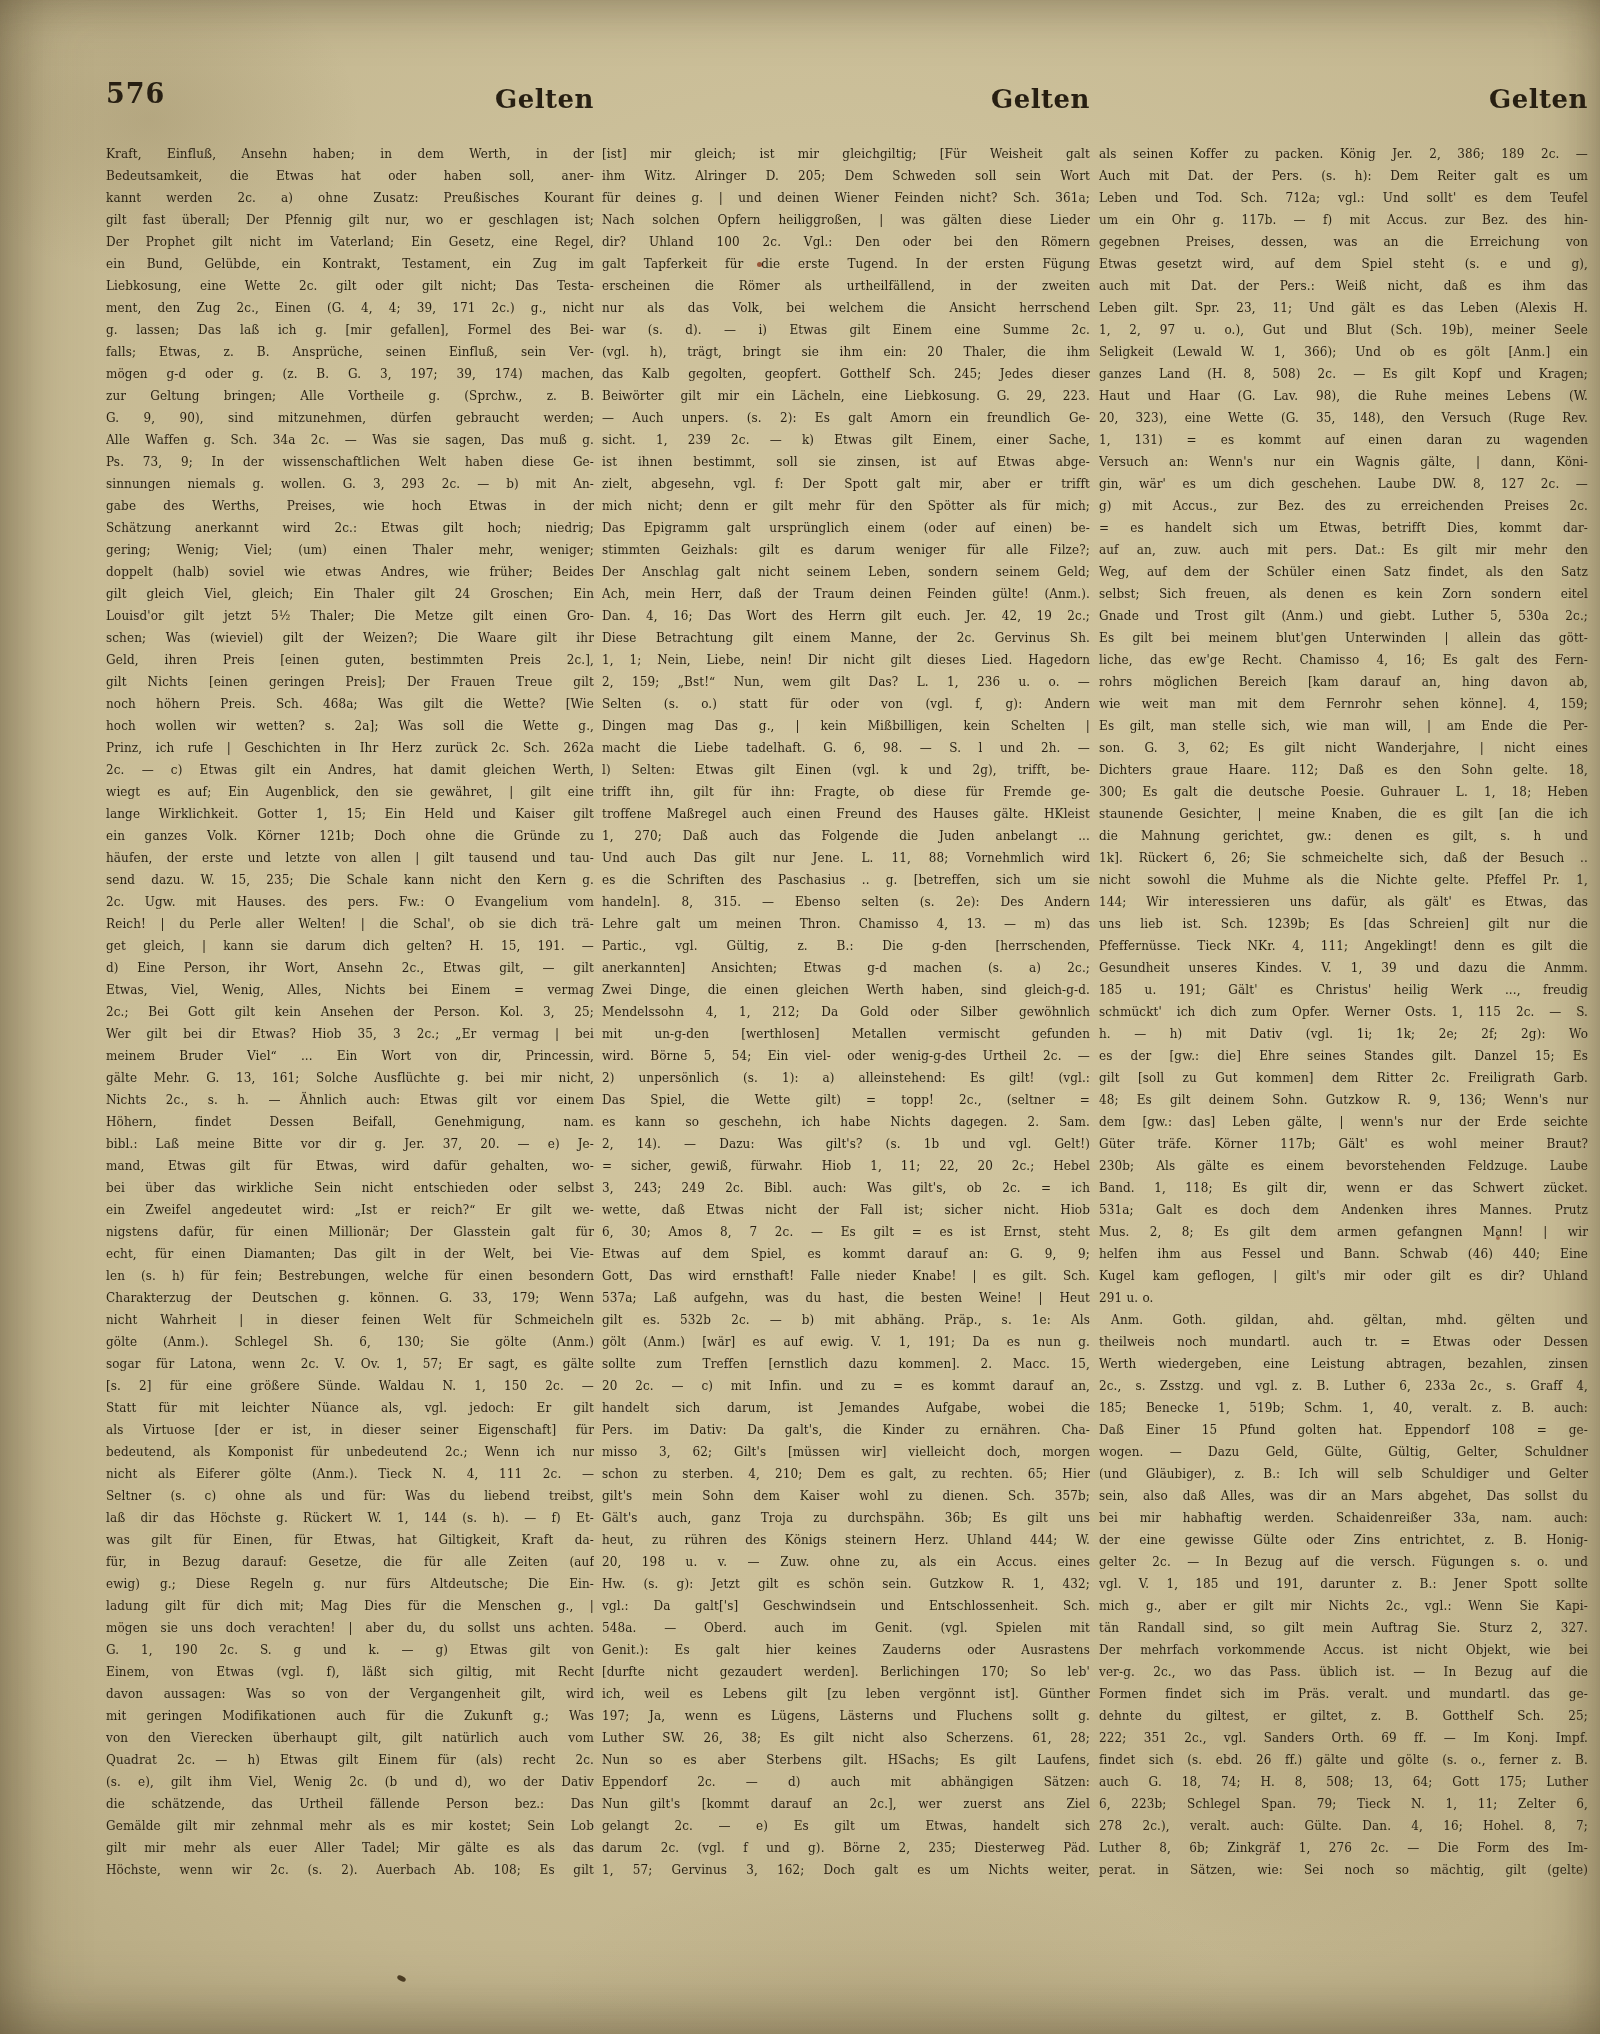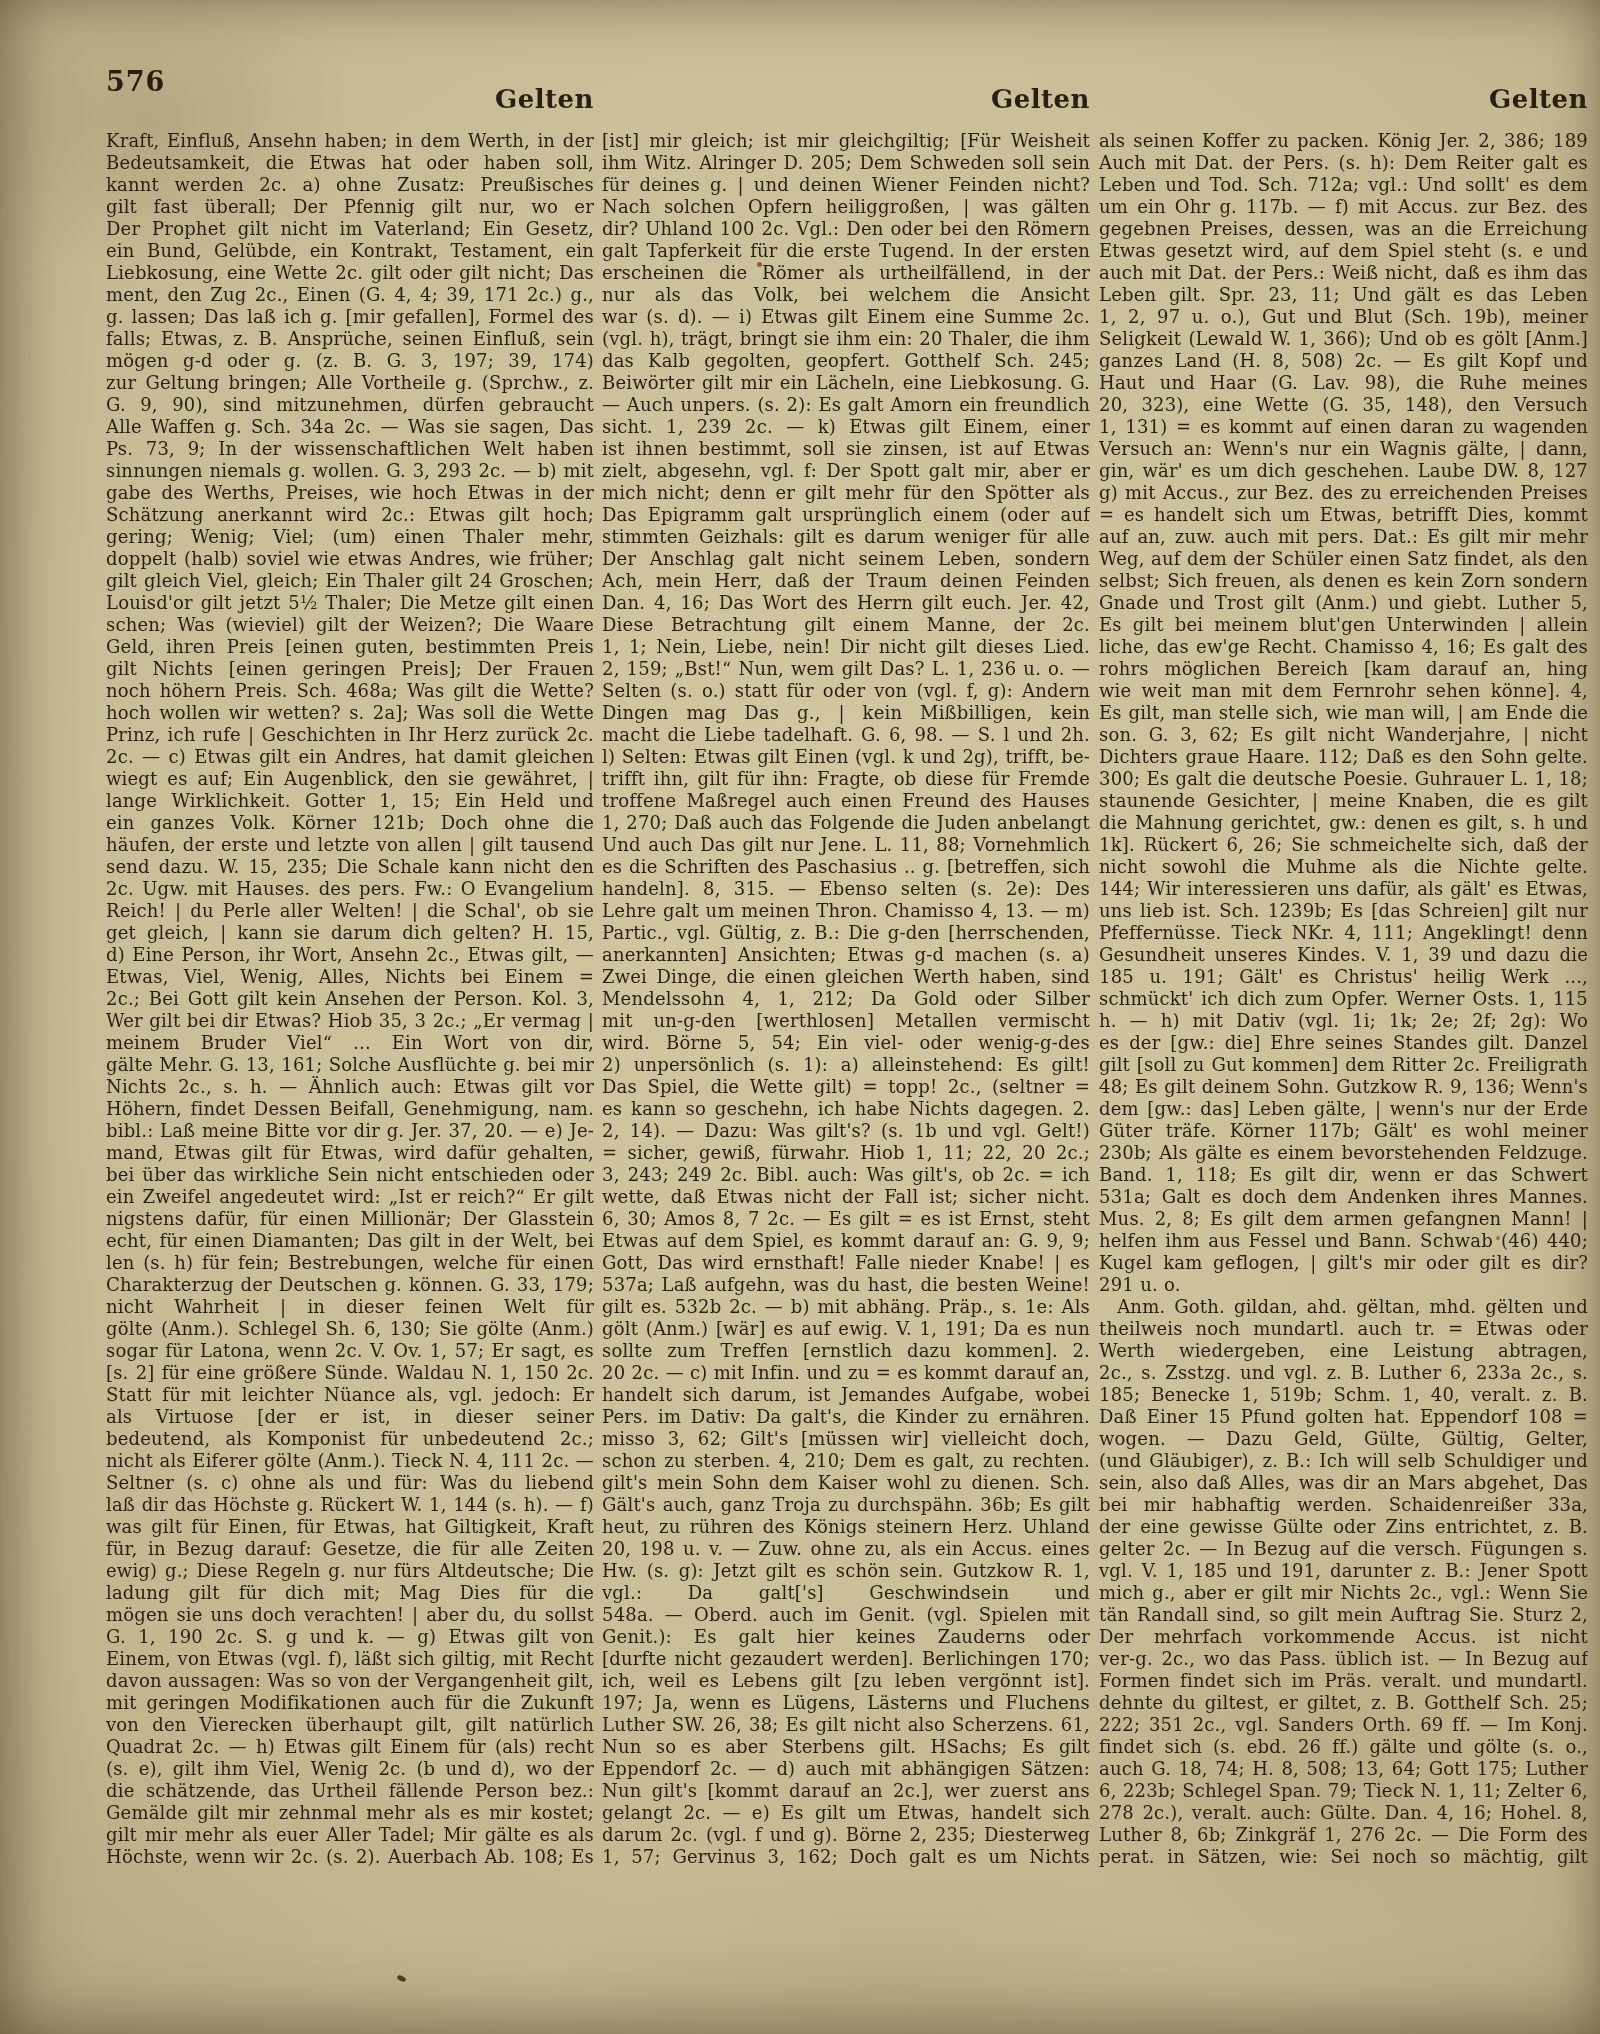"576" .pagenum { top: 0 -> 12px }
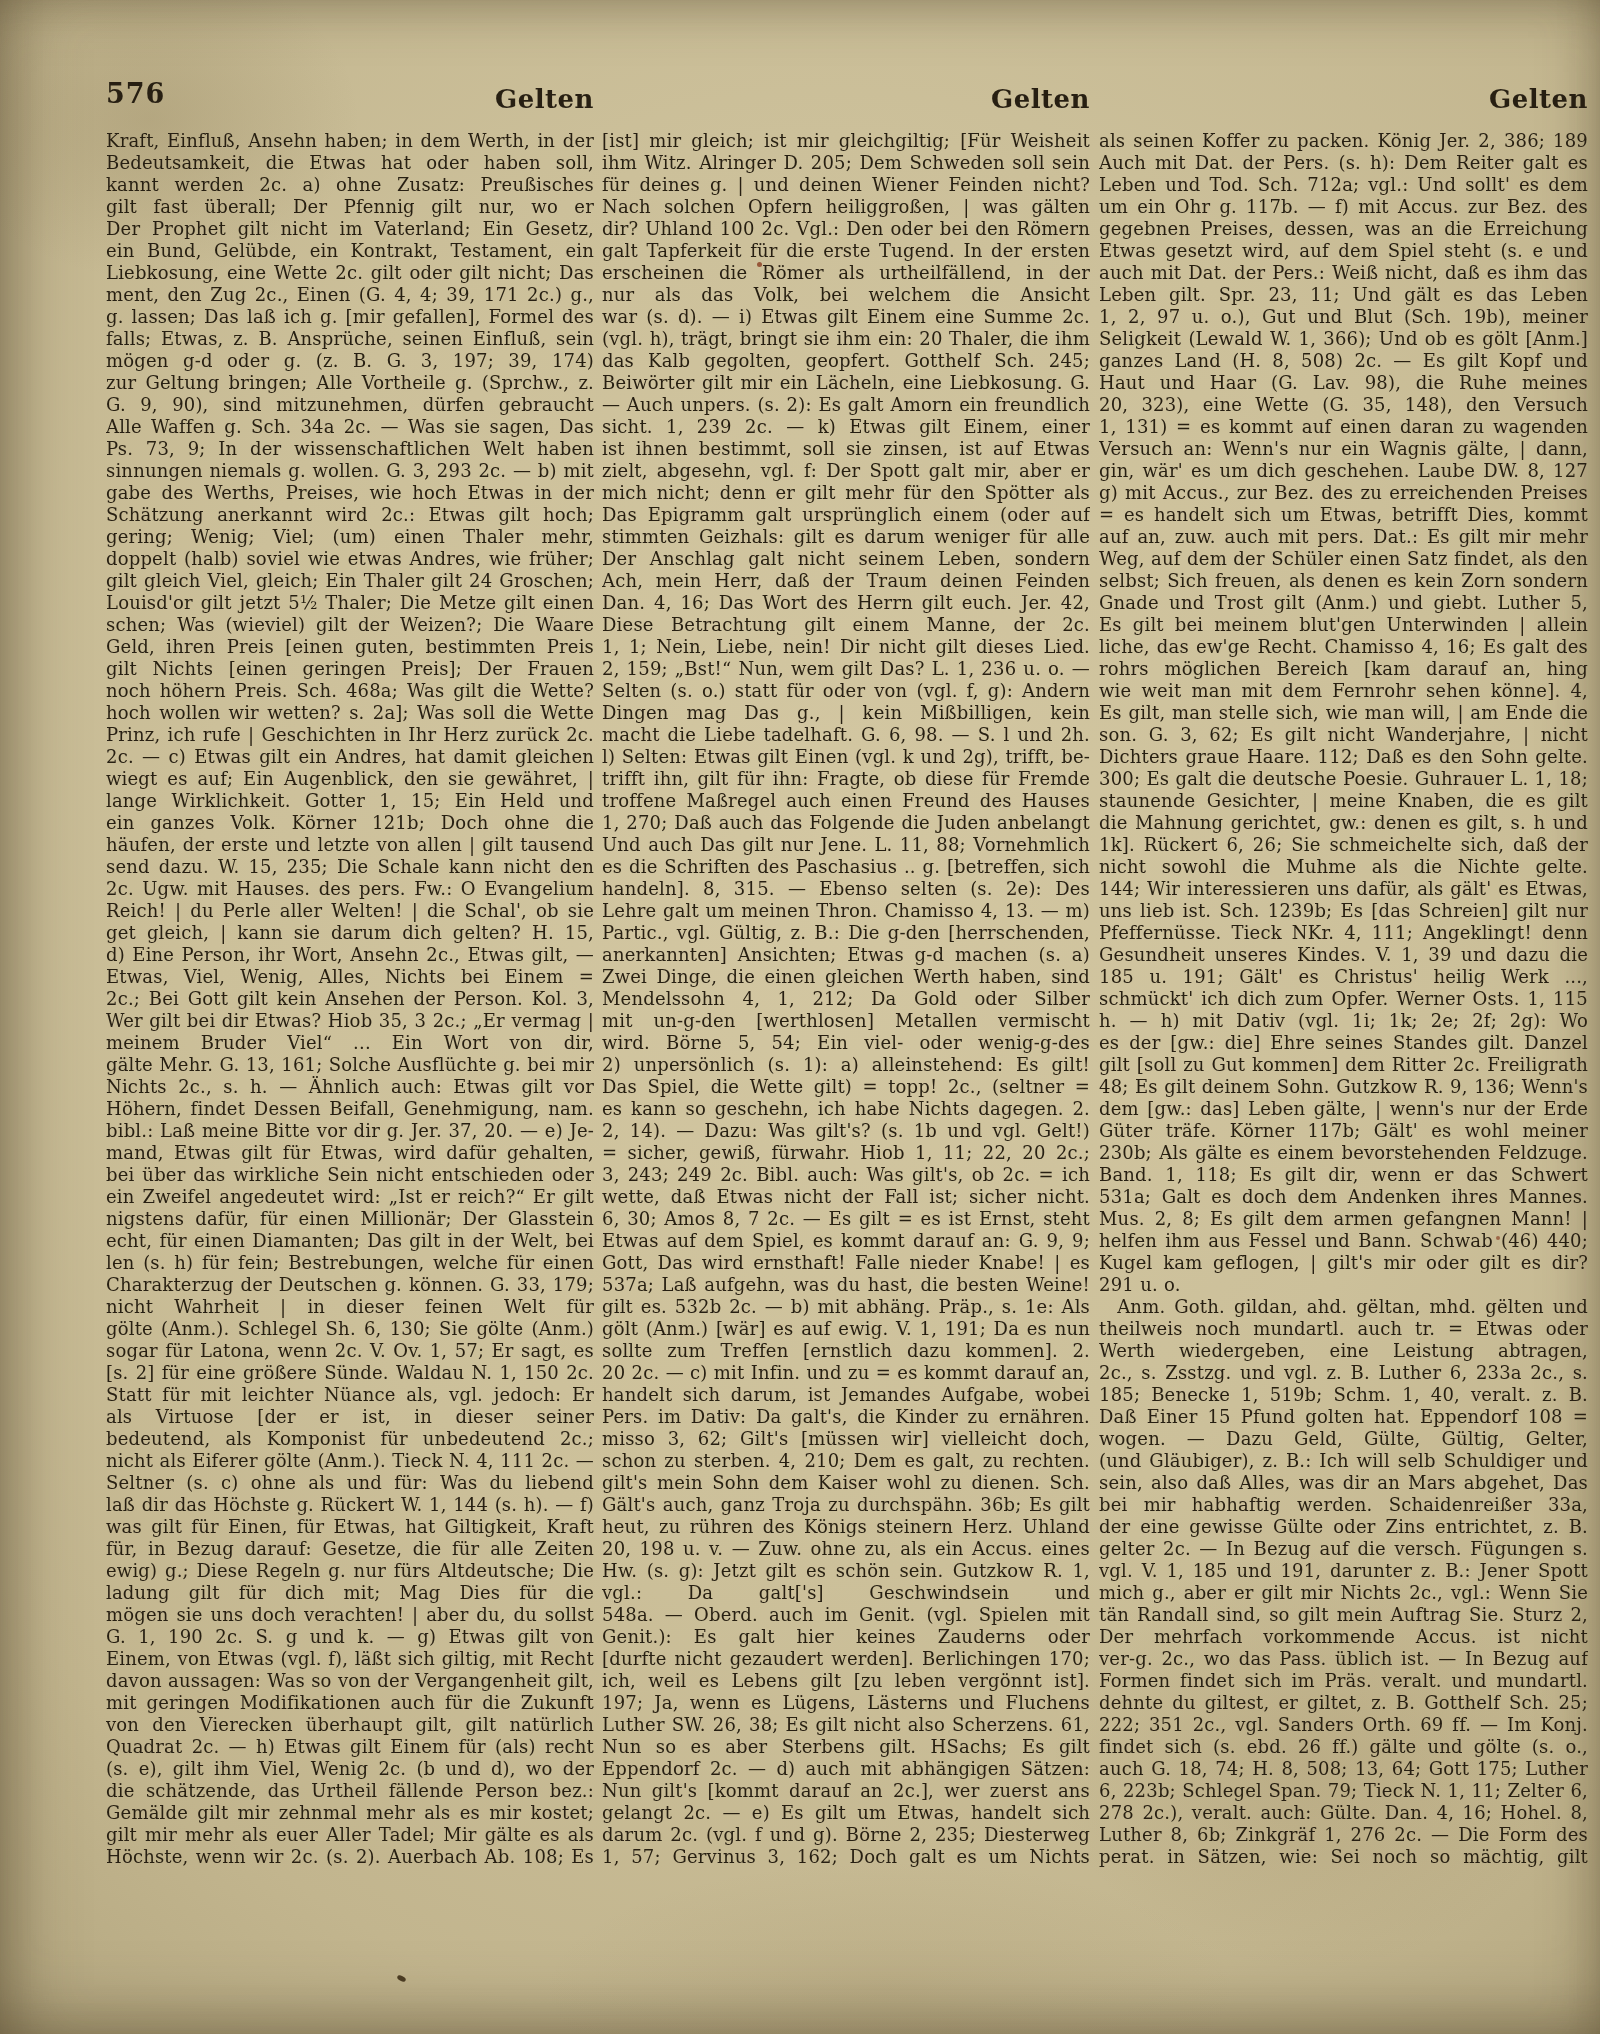"Kraft, Einfluß, Ansehn haben; in" .col { font-size: 18px -> 12px; top: 130px -> 143px }
